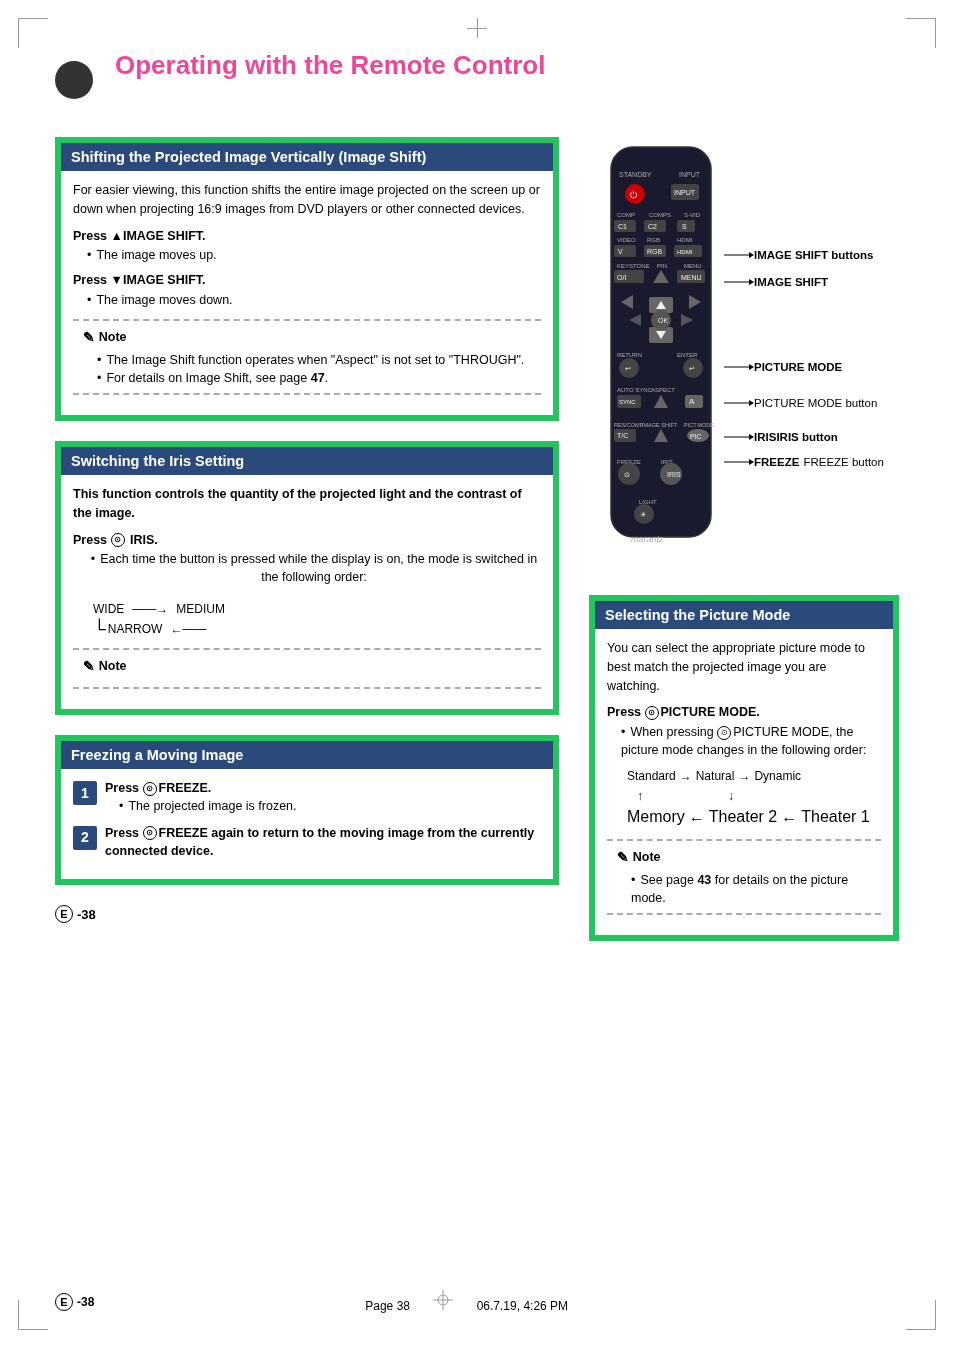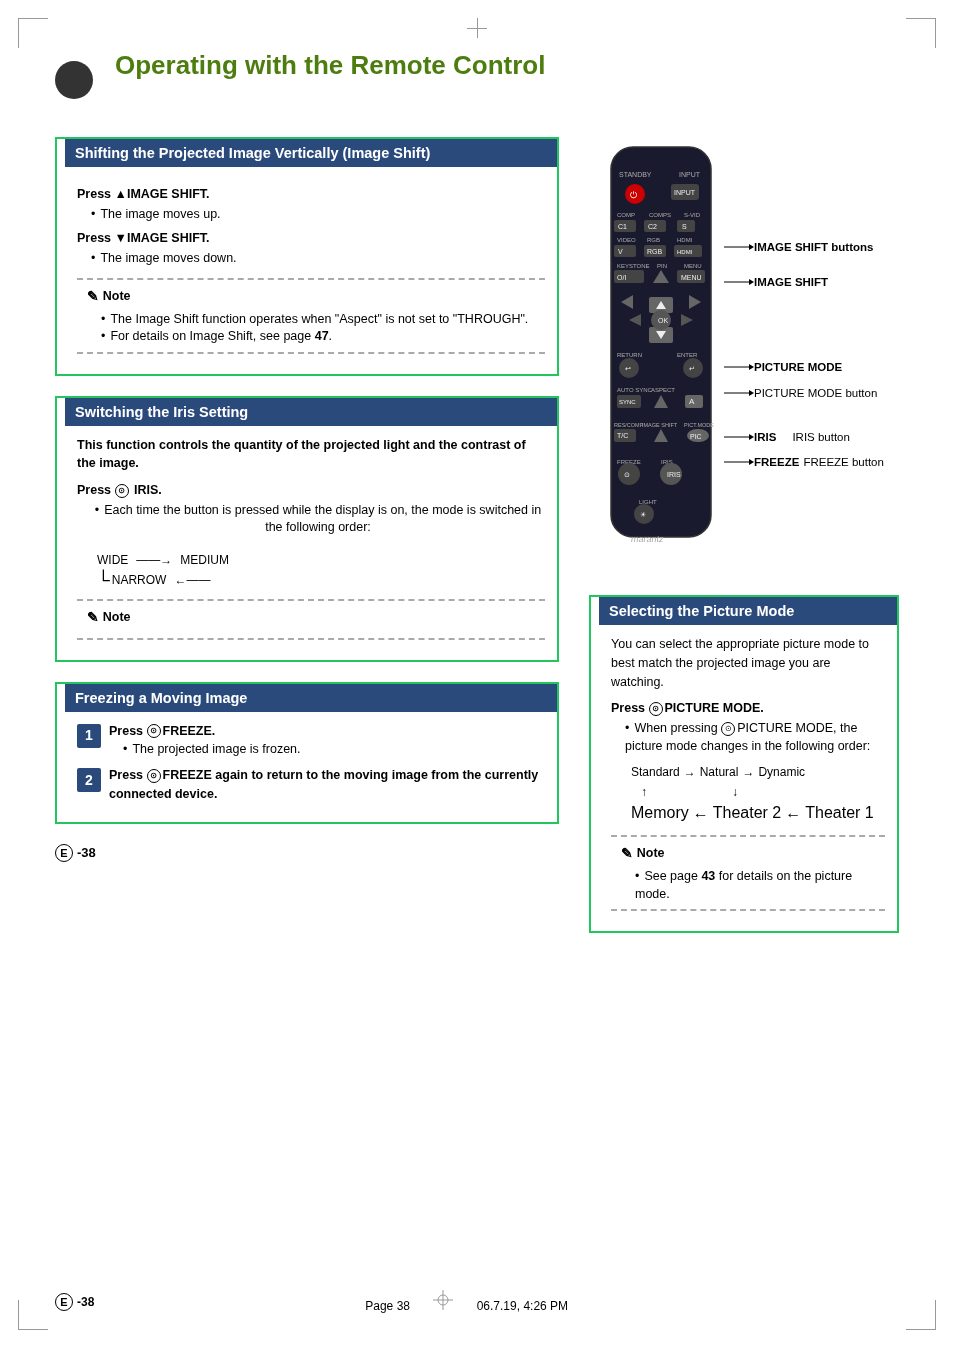"Operating with the Remote Control" .page-title { color: #4d7c0f -> #ec4899 }
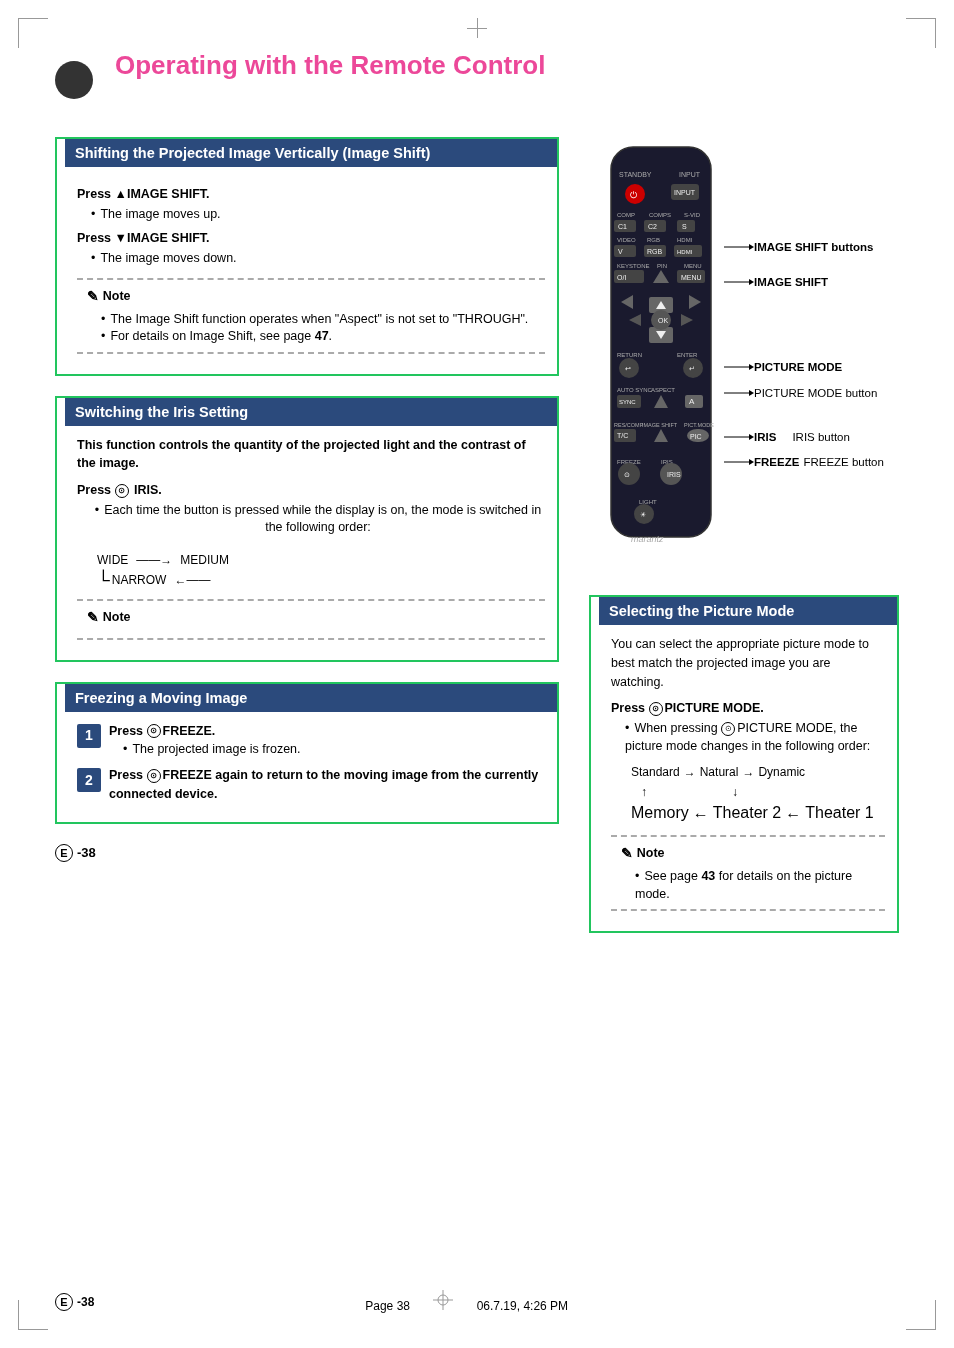"Shifting the Projected Image Vertically" .section-box { border: 2px solid #22c55e -> 6px solid #22c55e; padding-left: 8px -> none }
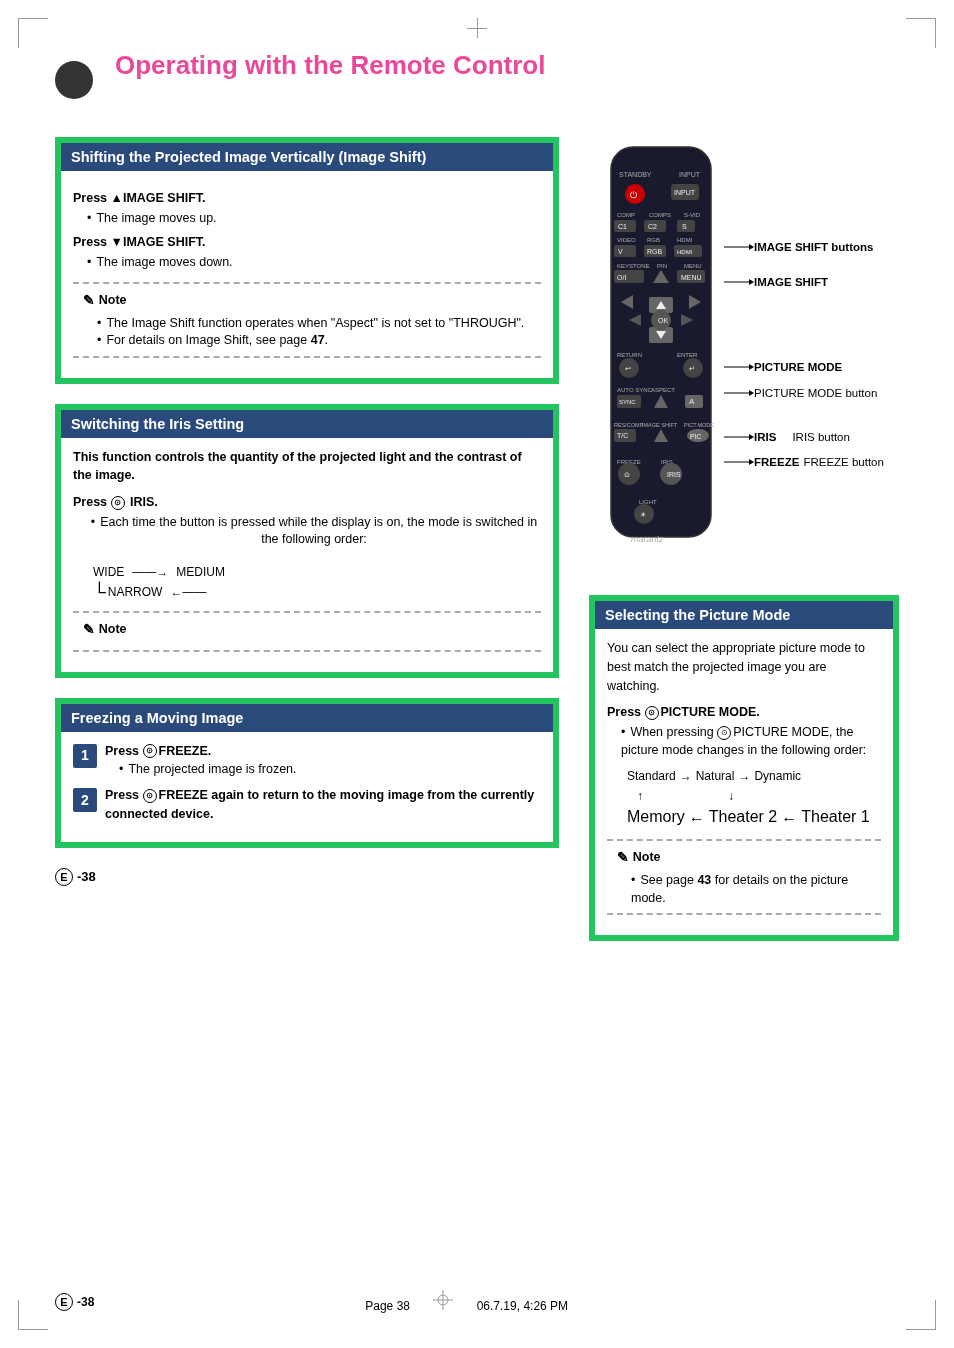"For easier viewing, this function" p { html: none -> <p>For easier viewing, this function shifts the entire image projected on the screen up or down when projecting 16:9 images from DVD players or other connected devices.</p> }
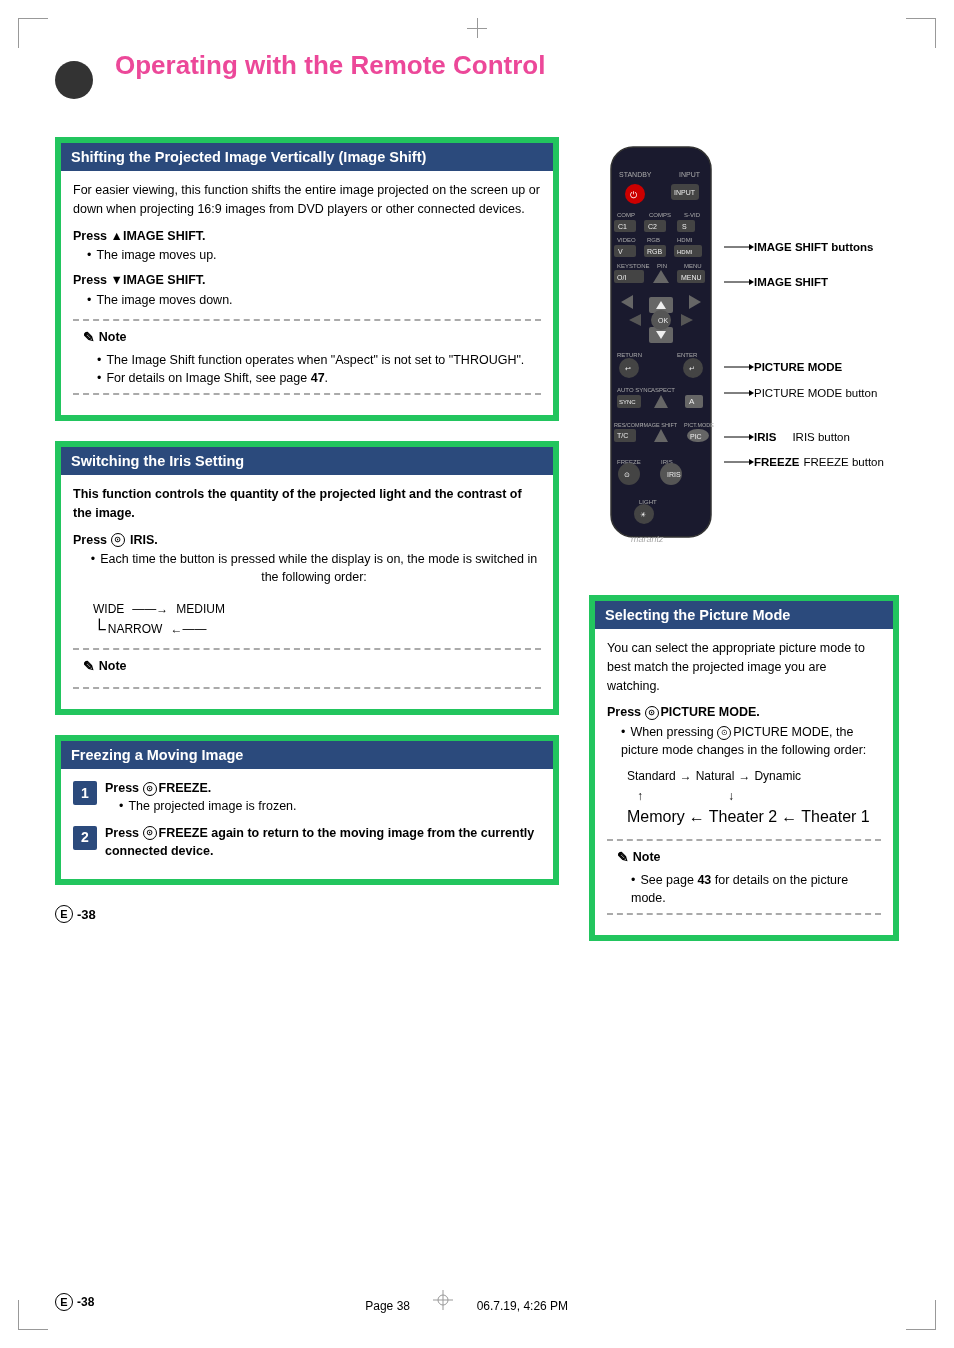"IMAGE SHIFT buttons" div { top: 95px -> 103px }
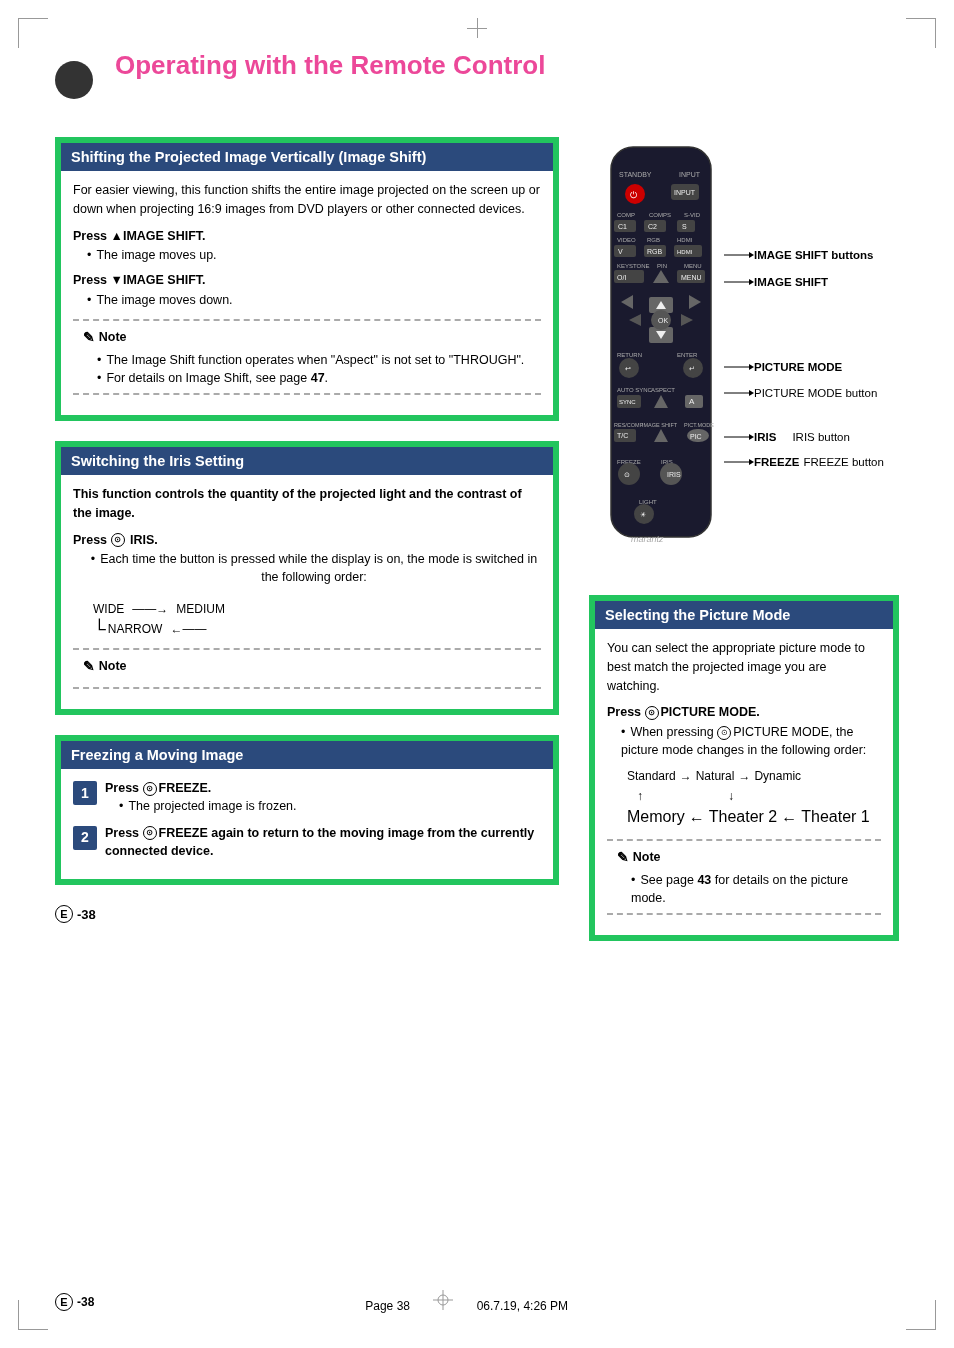"PICTURE MODE button" div { margin-top: 6px -> 16px }
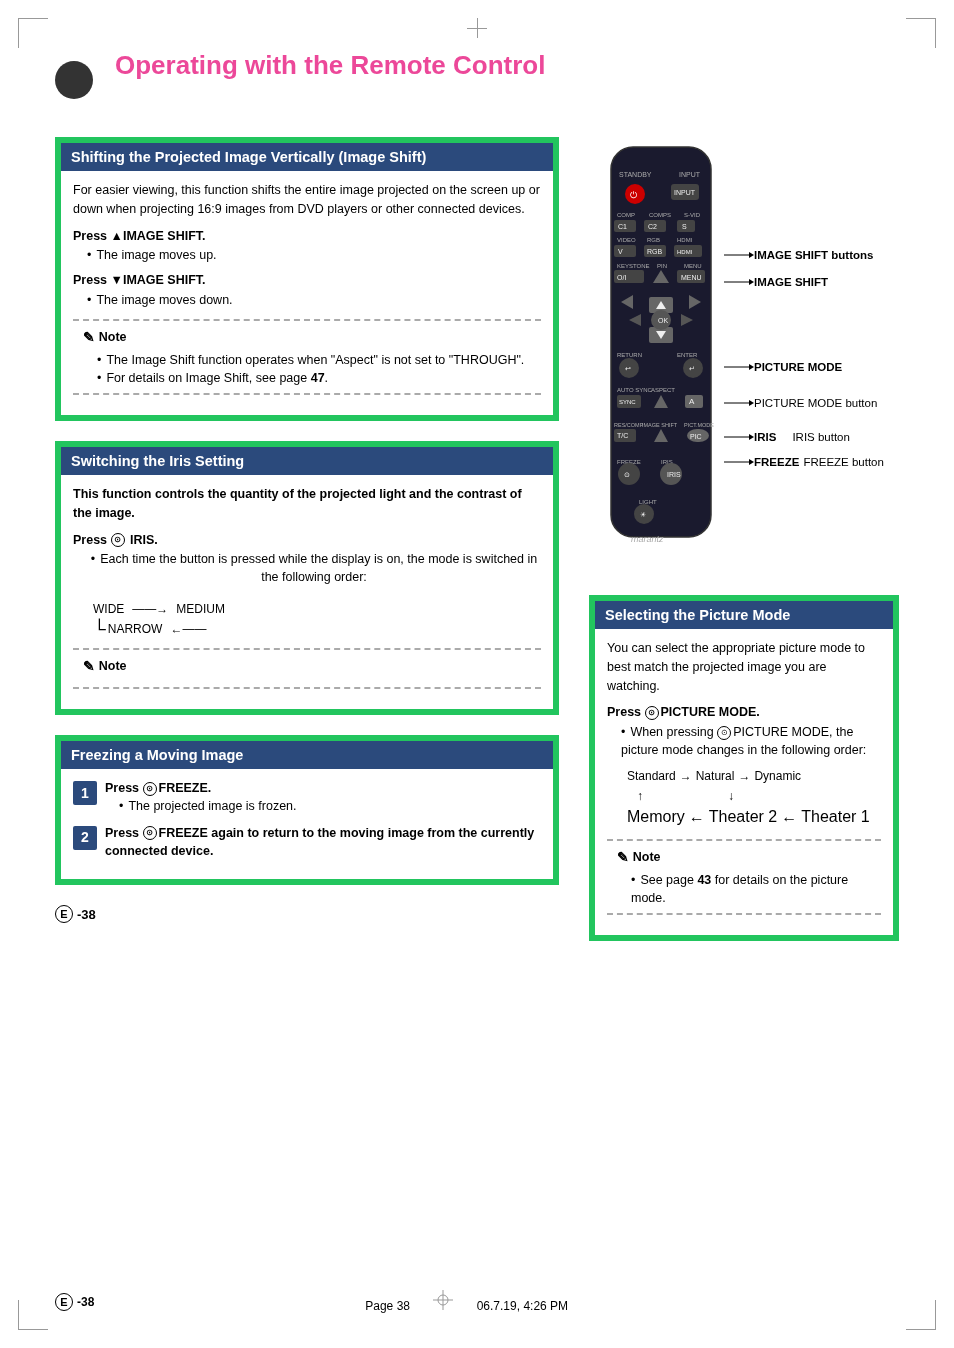"IRIS button" span { font-weight: none -> bold; margin-left: 16px -> 0 }
